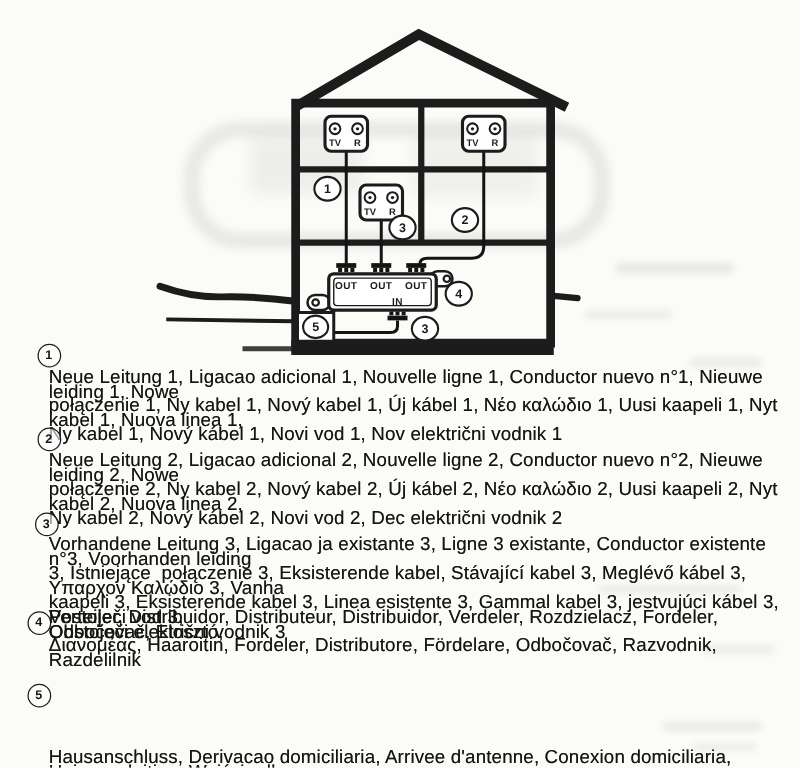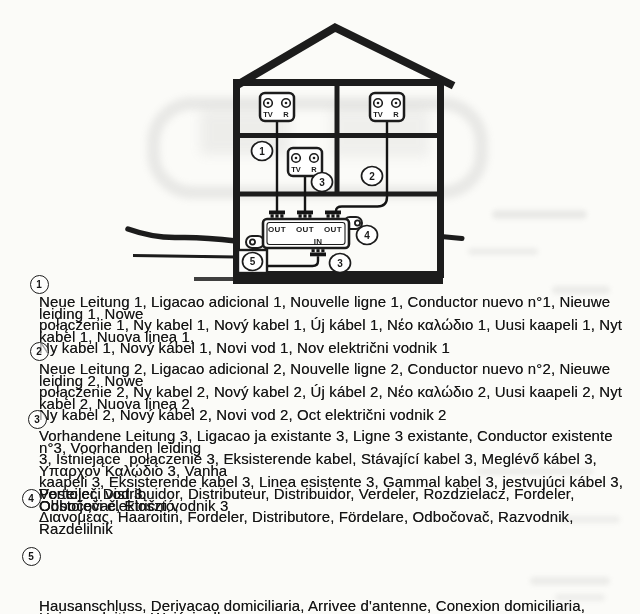"Neue Leitung 2, Ligacao adicional" div.legend-text { text: Oct -> Dec }
